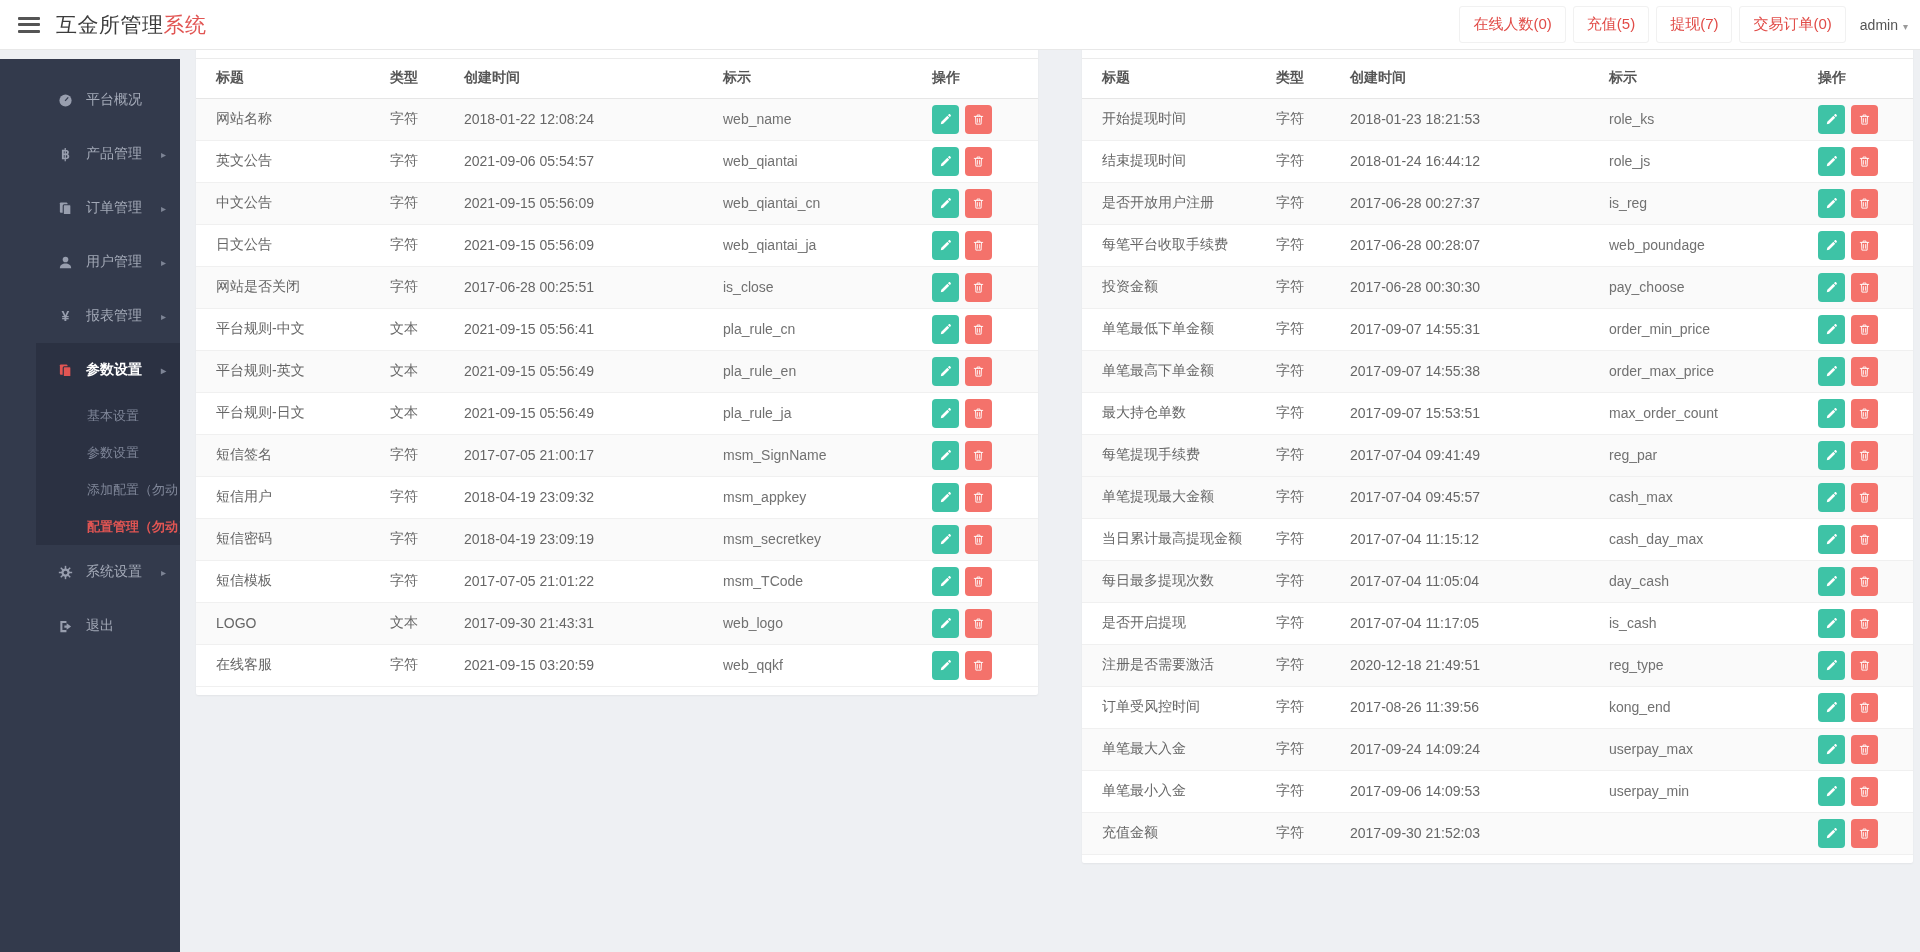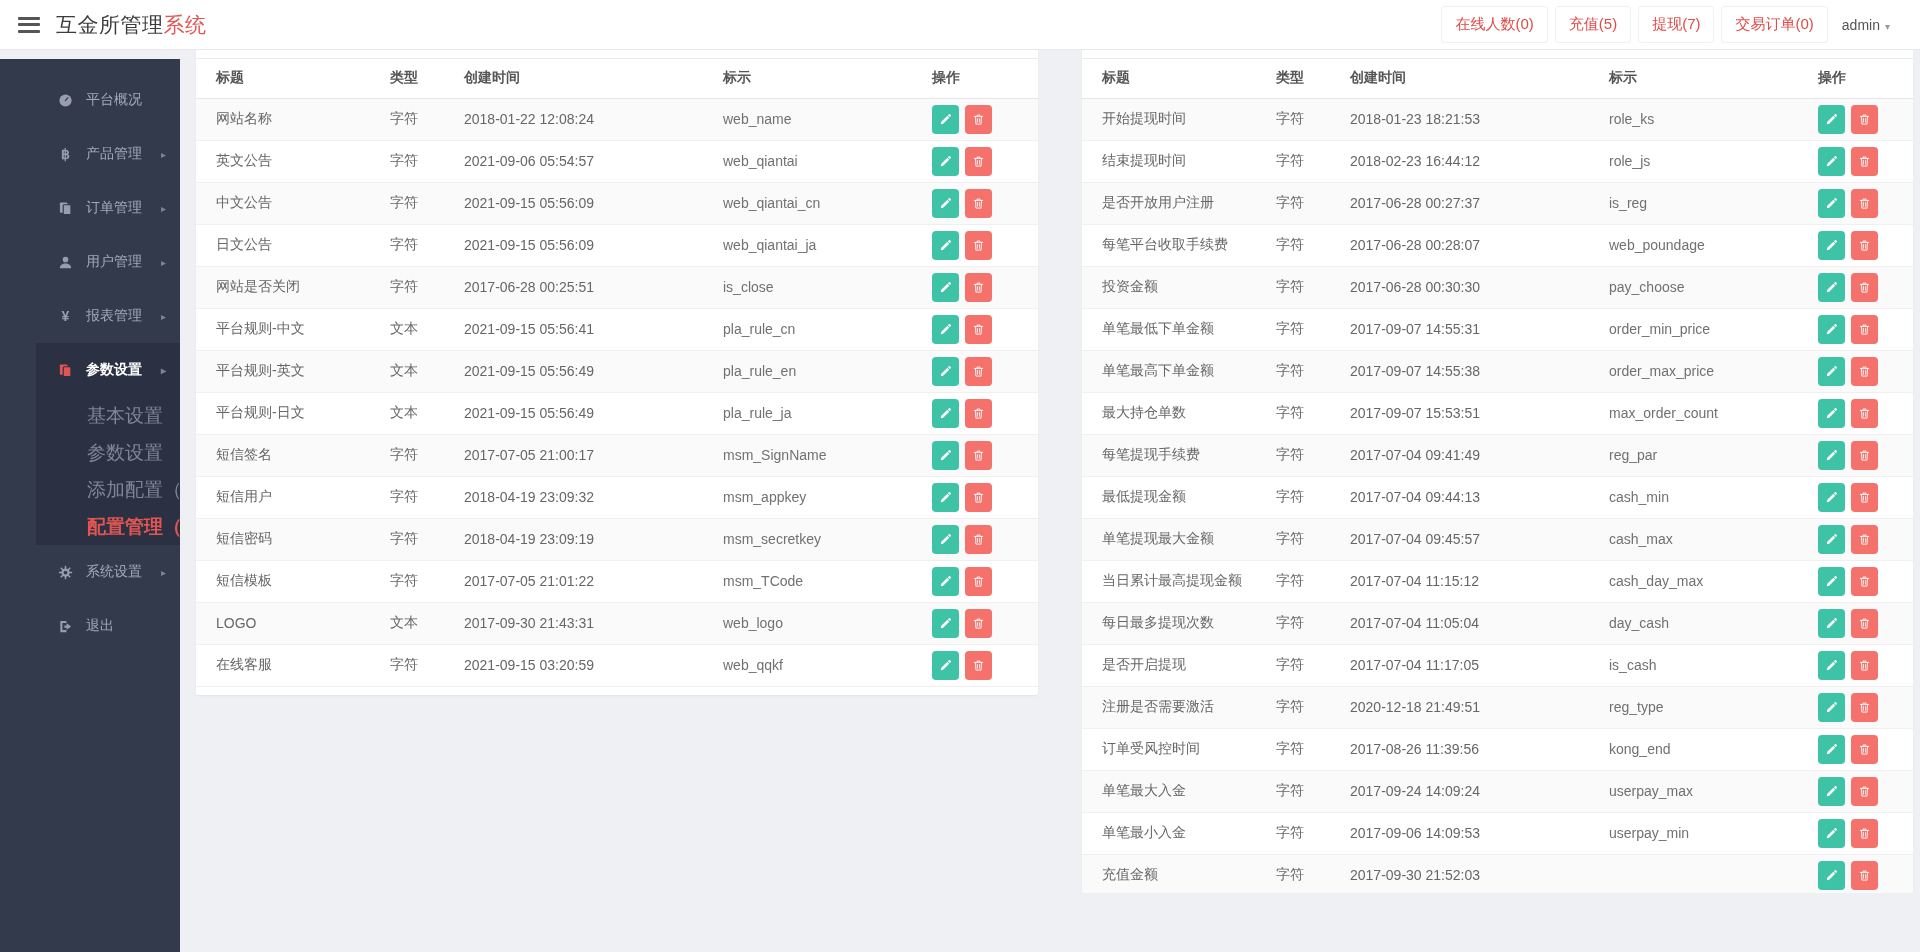"在线人数(0) 充值(5) 提现(7) 交易订单(0)" .header-right { padding-right: 30px -> 12px }
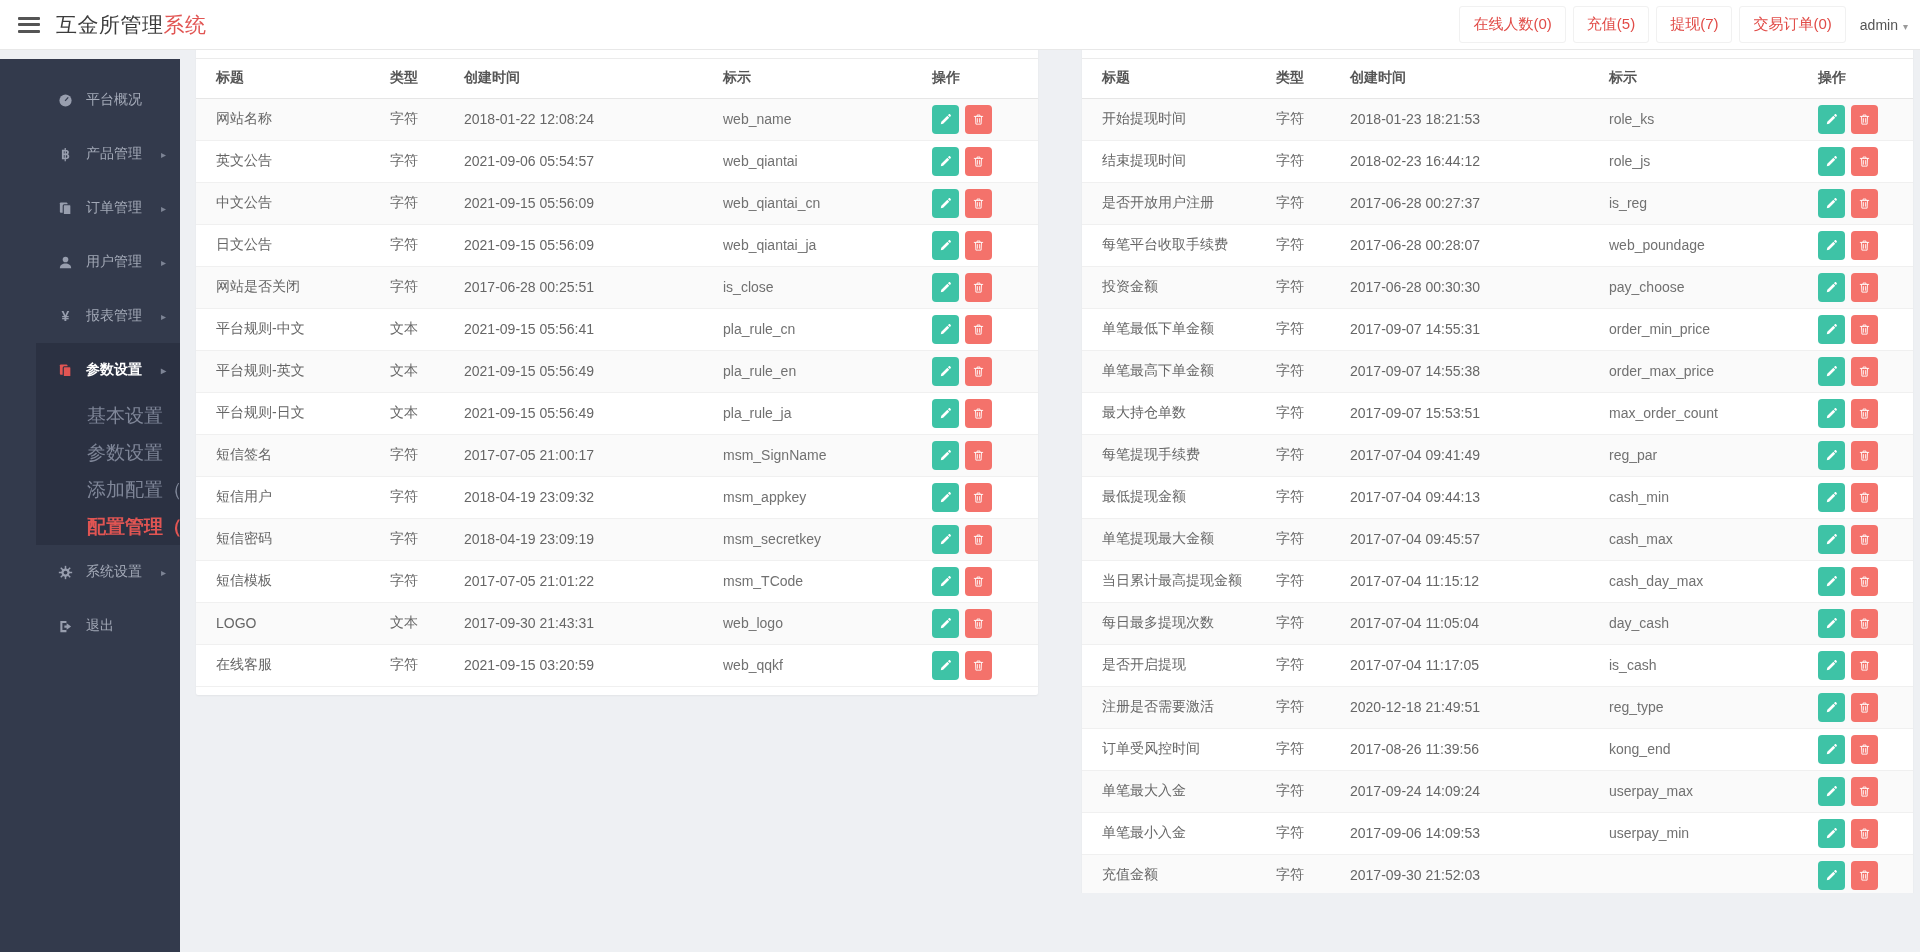"2018-02-23 16:44:12" td.cell-created { text: 2018-02-23 -> 2018-01-24 }
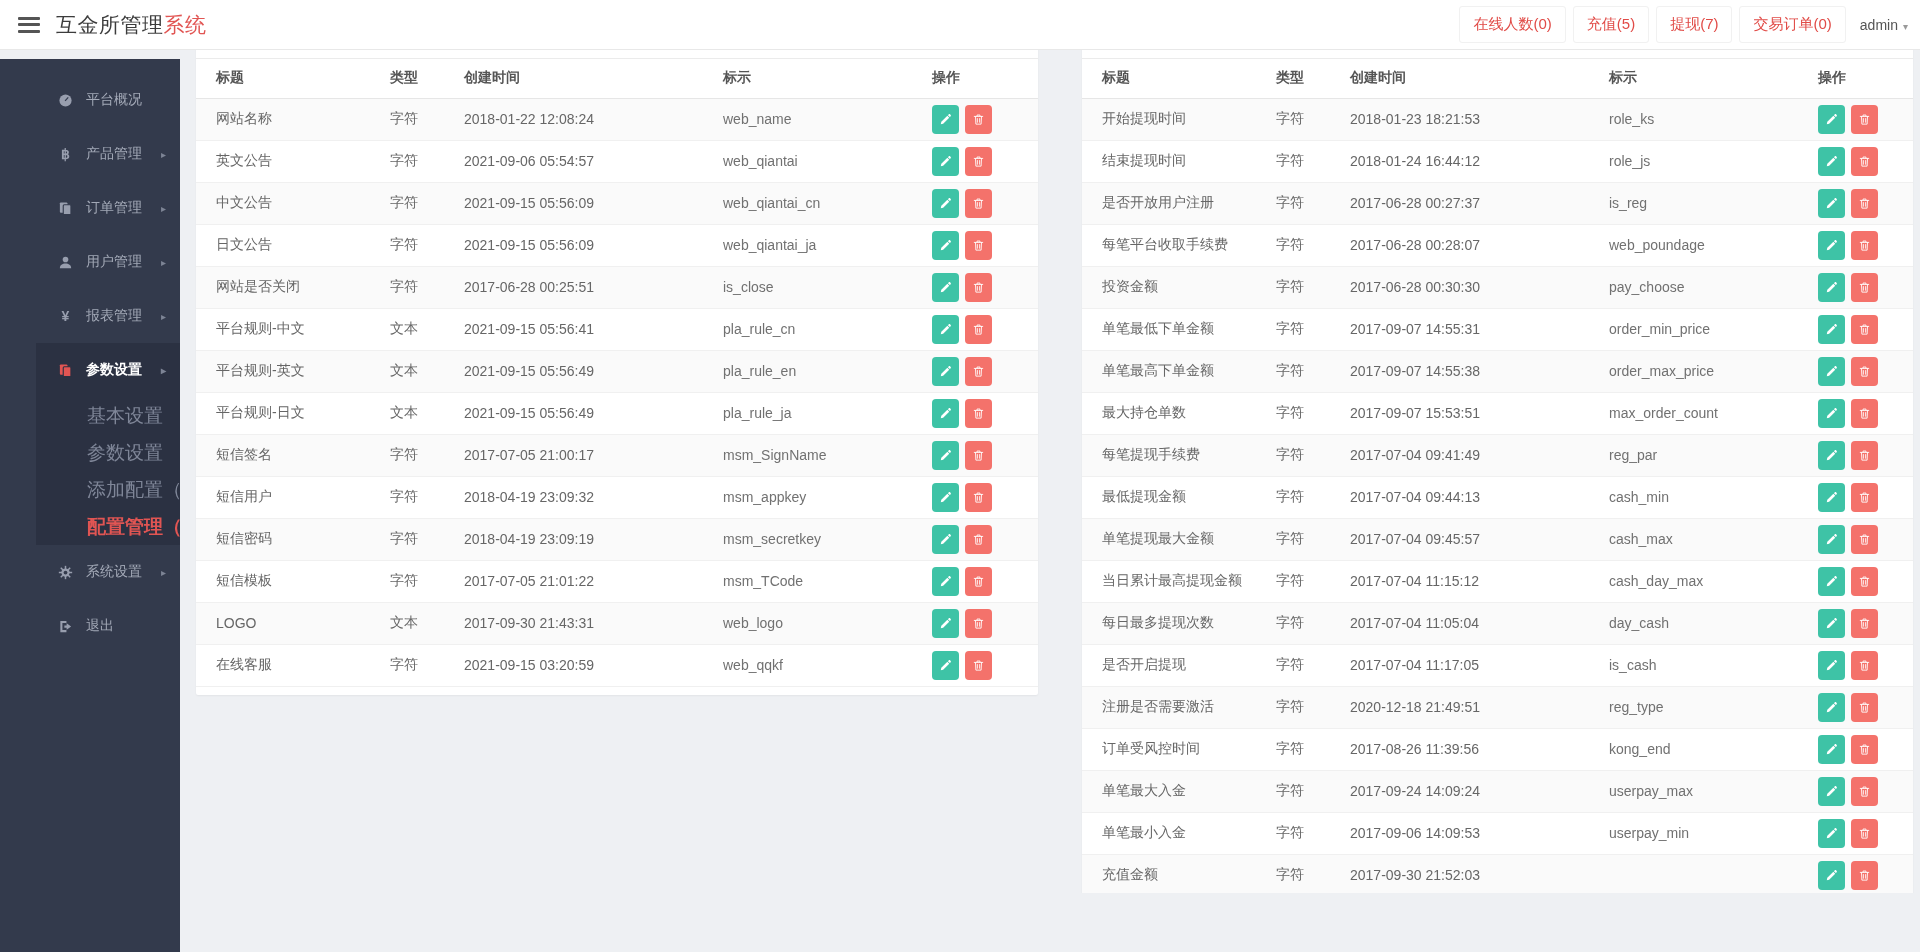"基本设置" .nav-sub { font-size: 19px -> 13px }
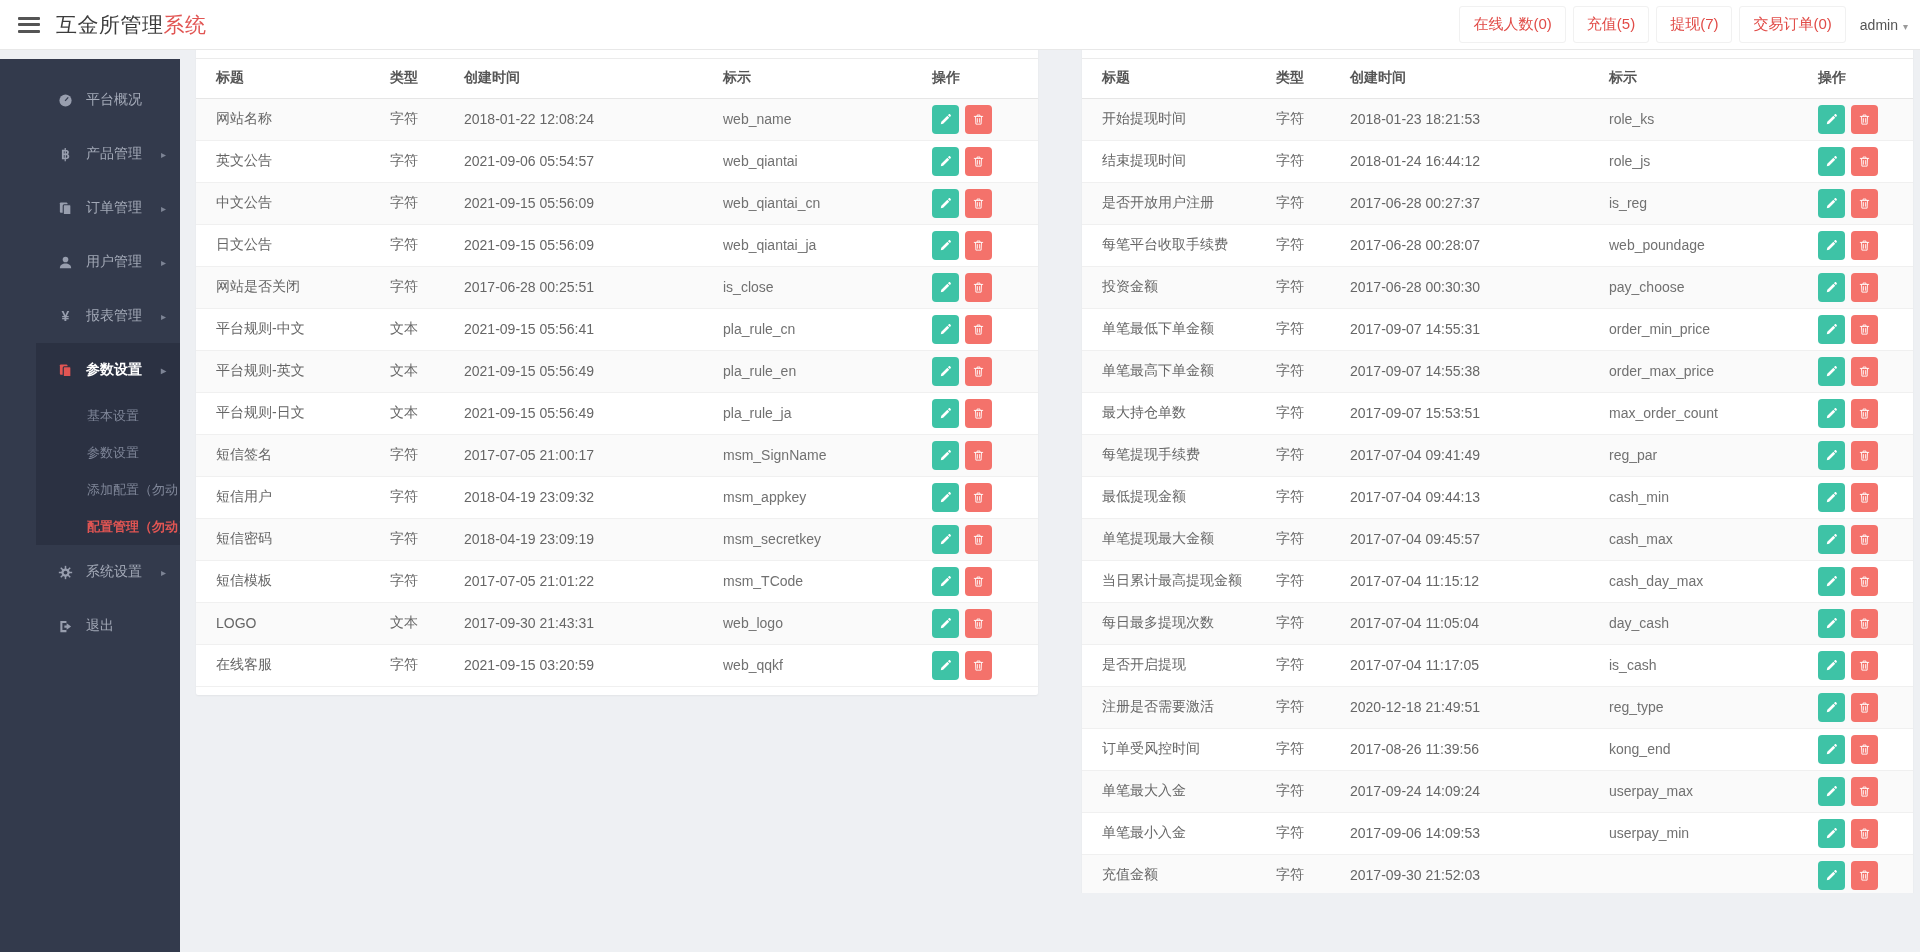"最低提现金额" tr { html: <tr> <td>最低提现金额</td> <td>字符</td> <td>2017-07-04 09:44:13</td> <td>cash_min</td> <td><button> <span> <svg> <path></path> </svg> </span> </button><button> <span> <svg> <path></path> </svg> </span> </button></td> </tr> -> none }
